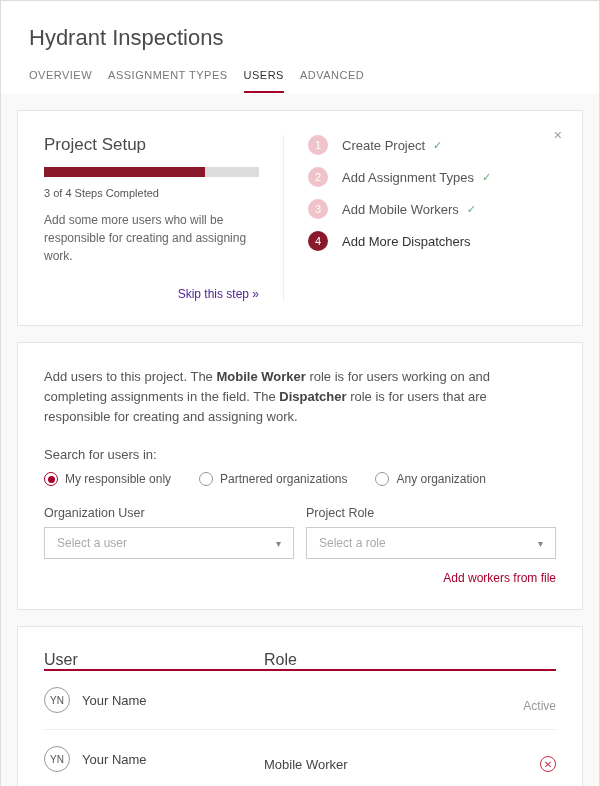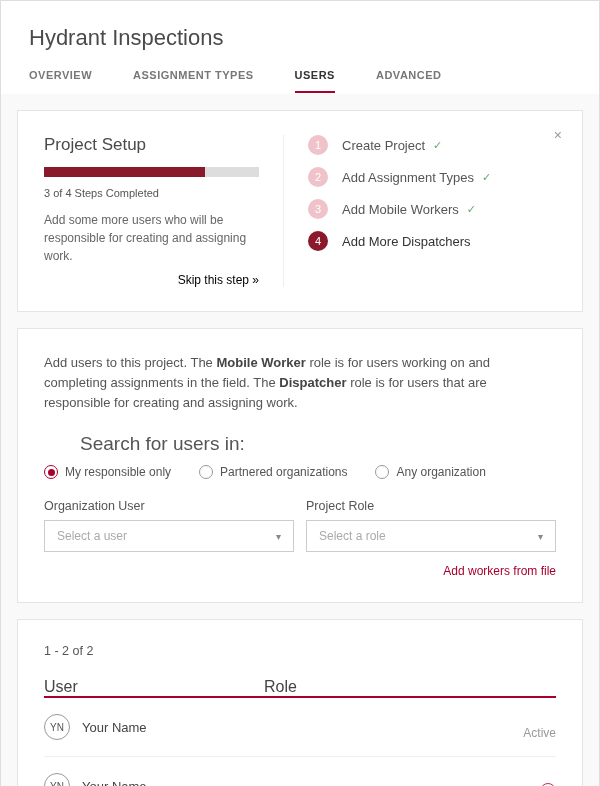"OVERVIEW" .tabs { font-weight: bold -> none; gap: 41px -> 16px }
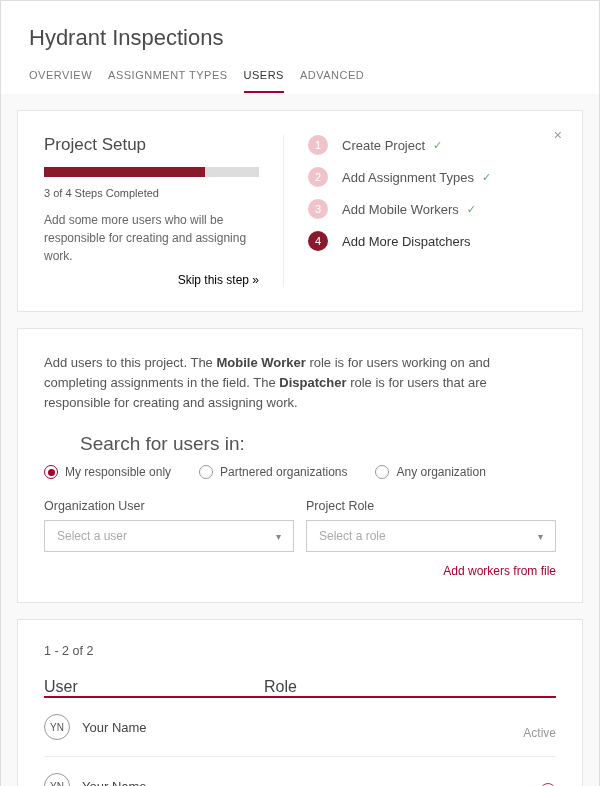"Skip this step »" .skip-link { color: #000000 -> #4c1d95; margin-top: 8px -> 22px }
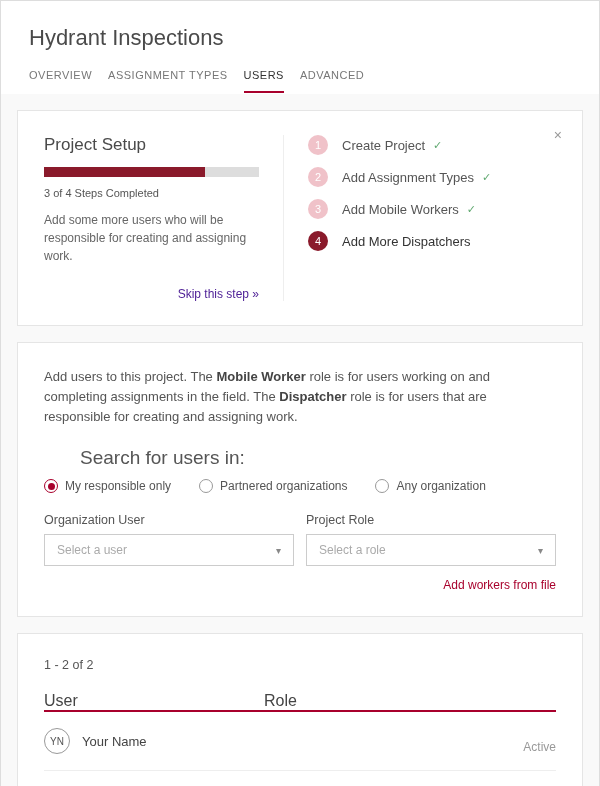"Search for users in:" .field-label { font-size: 19px -> 13px; margin-left: 36px -> none }
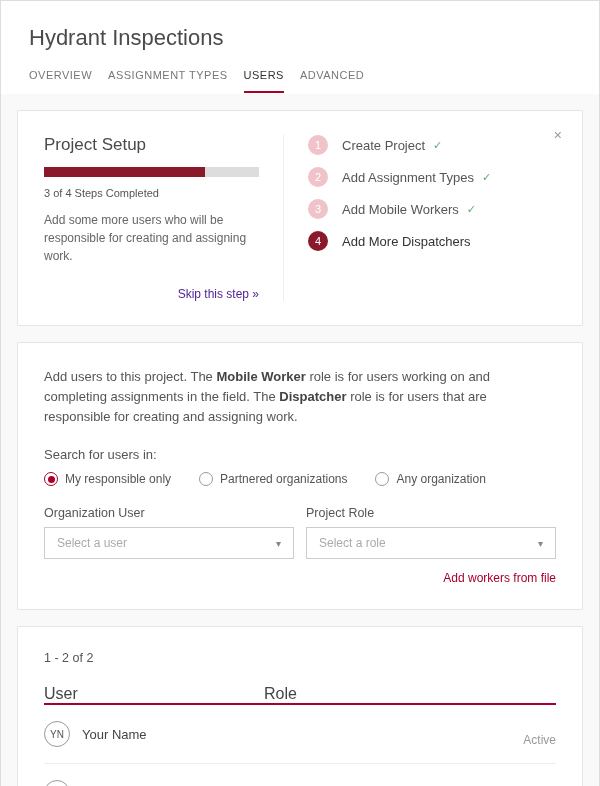"1 - 2 of 2" div.count-label { html: <div>1 - 2 of 2</div> -> none }
